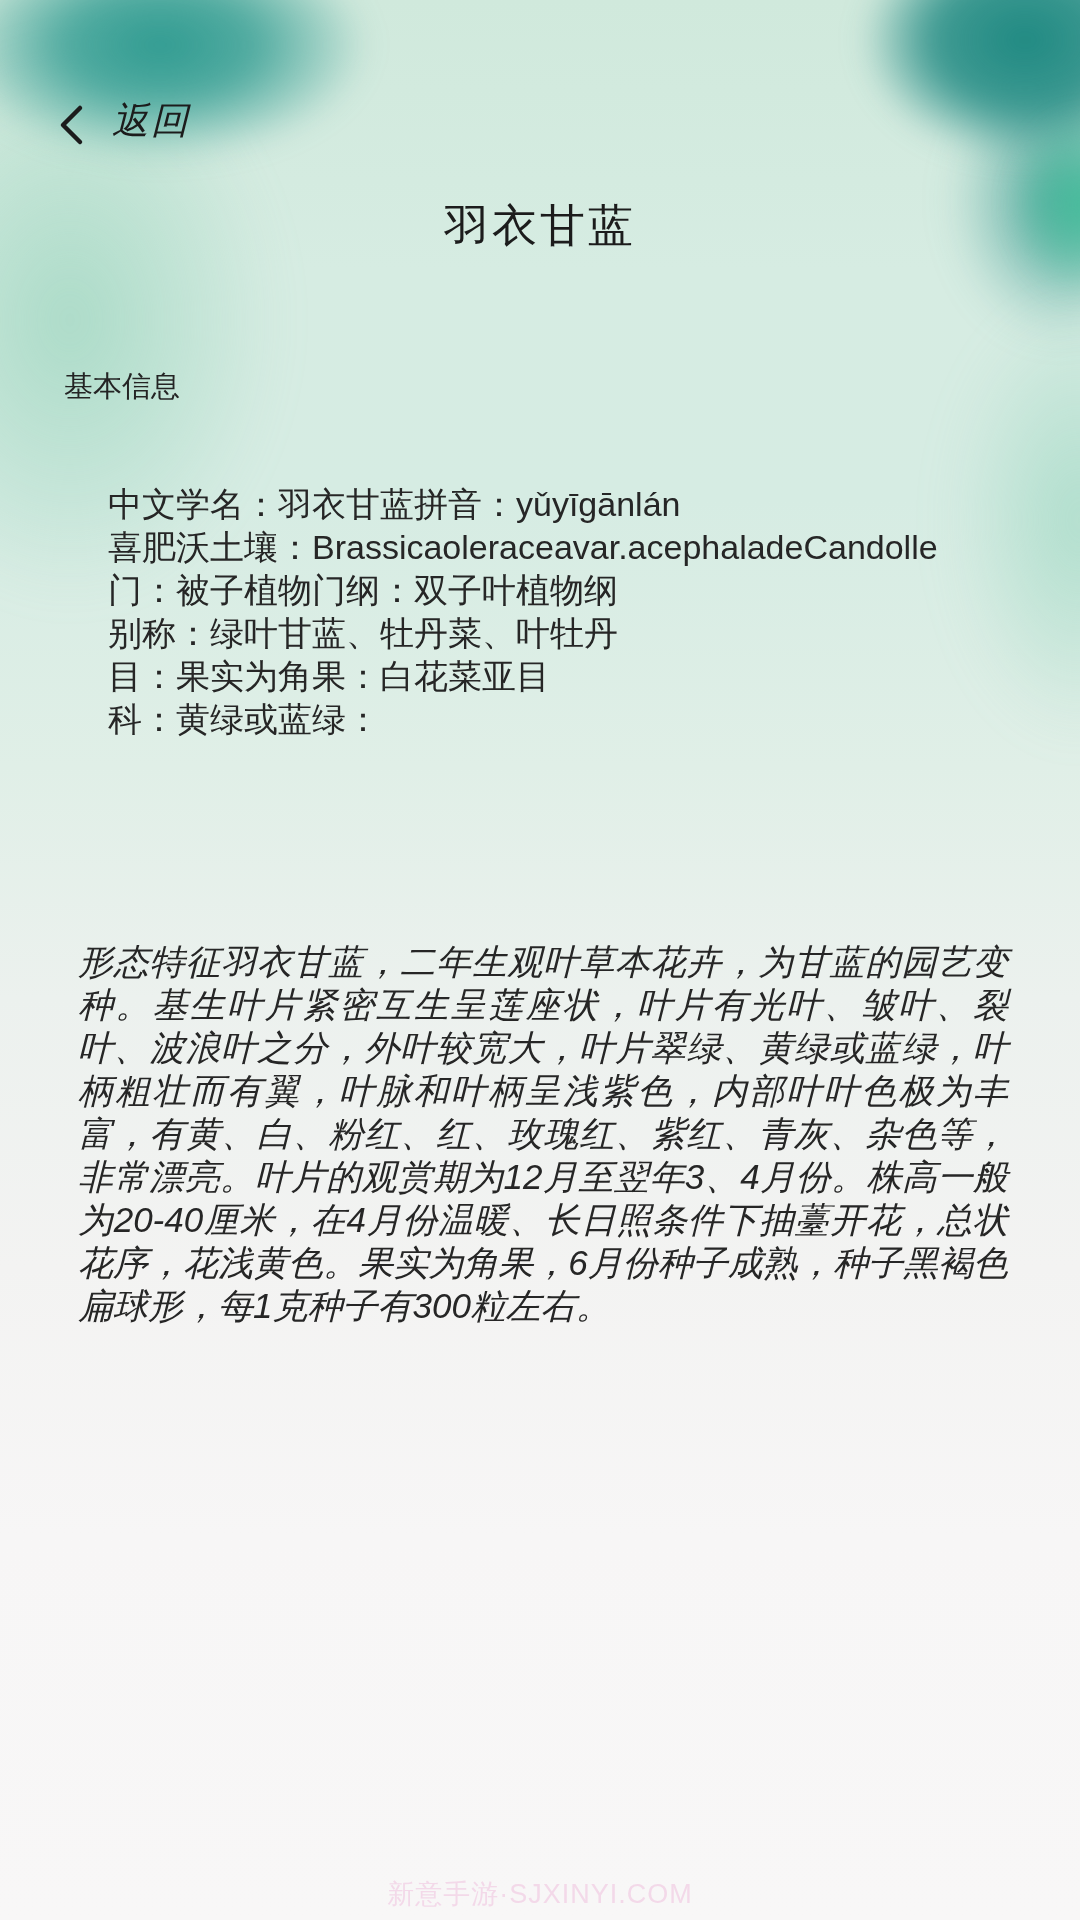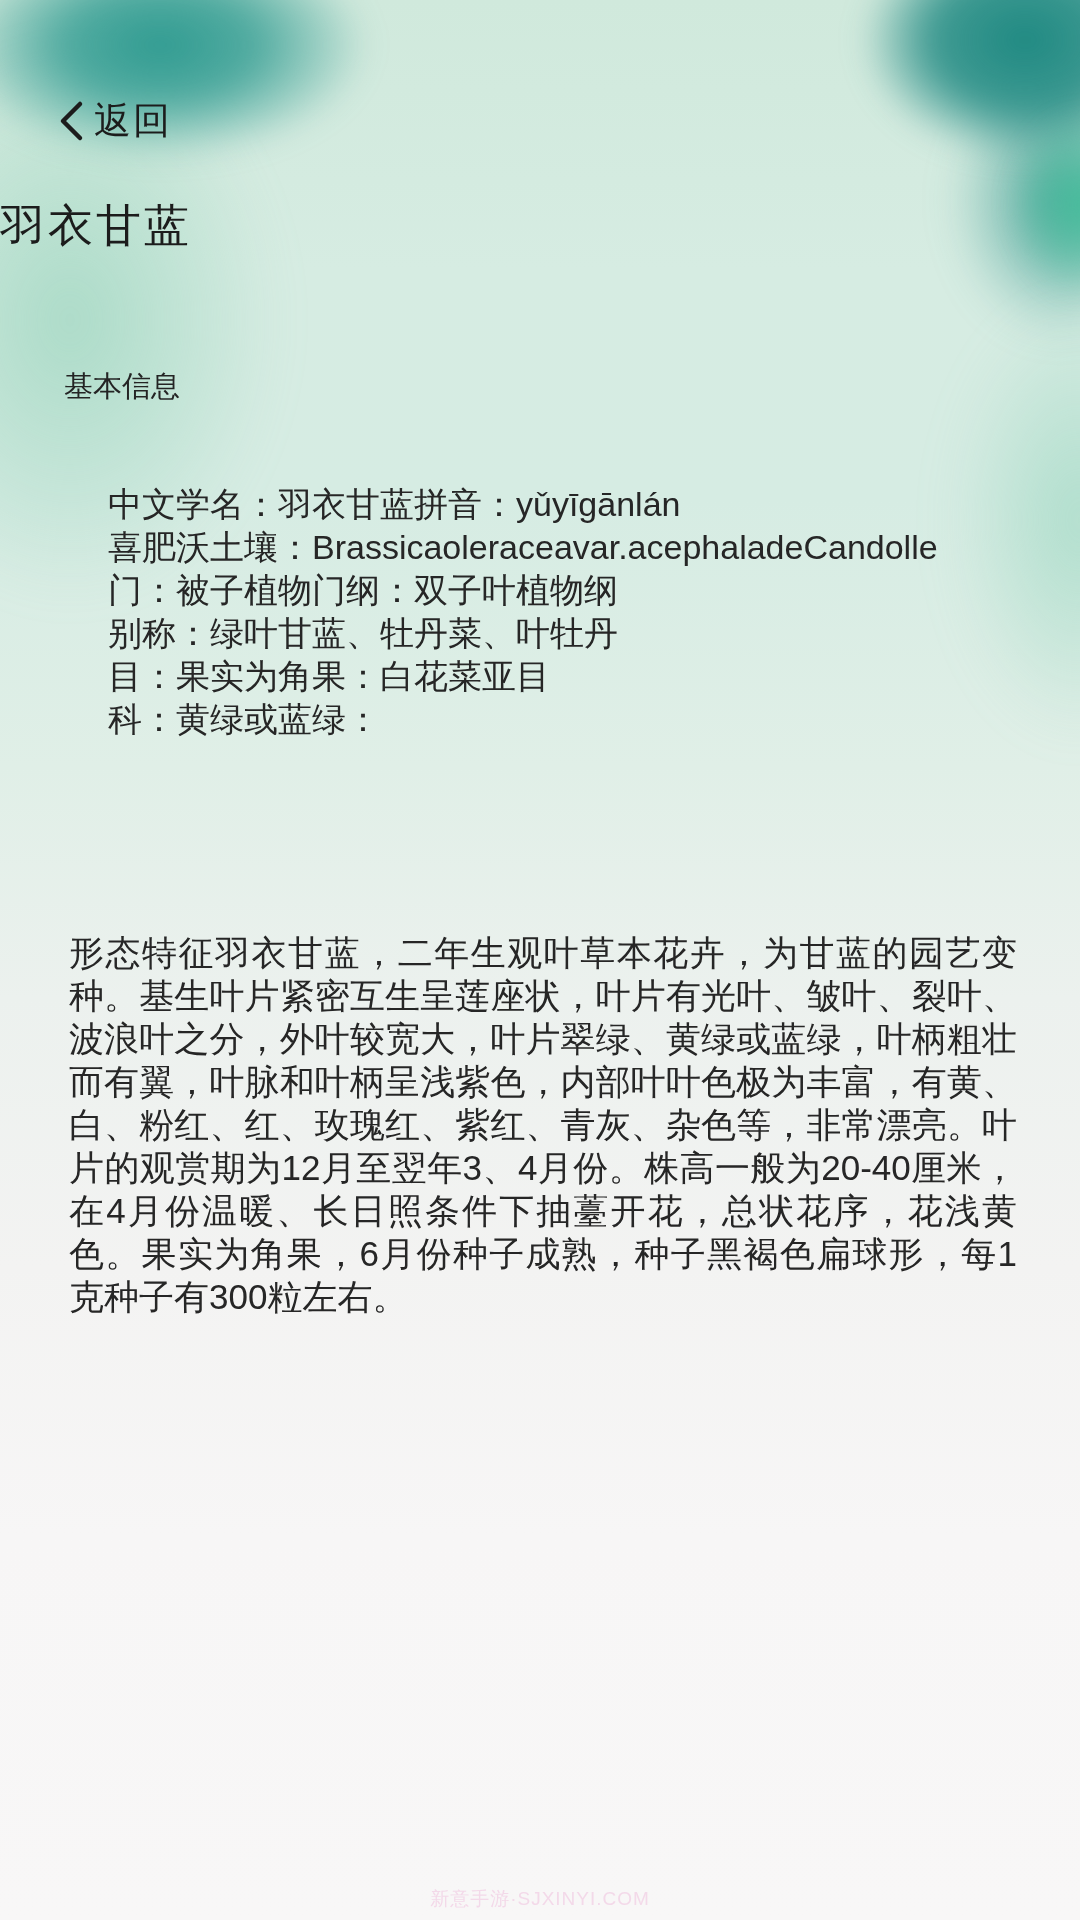"返回" .back-row { align-items: center -> flex-end; font-style: none -> italic; gap: 8px -> 26px }
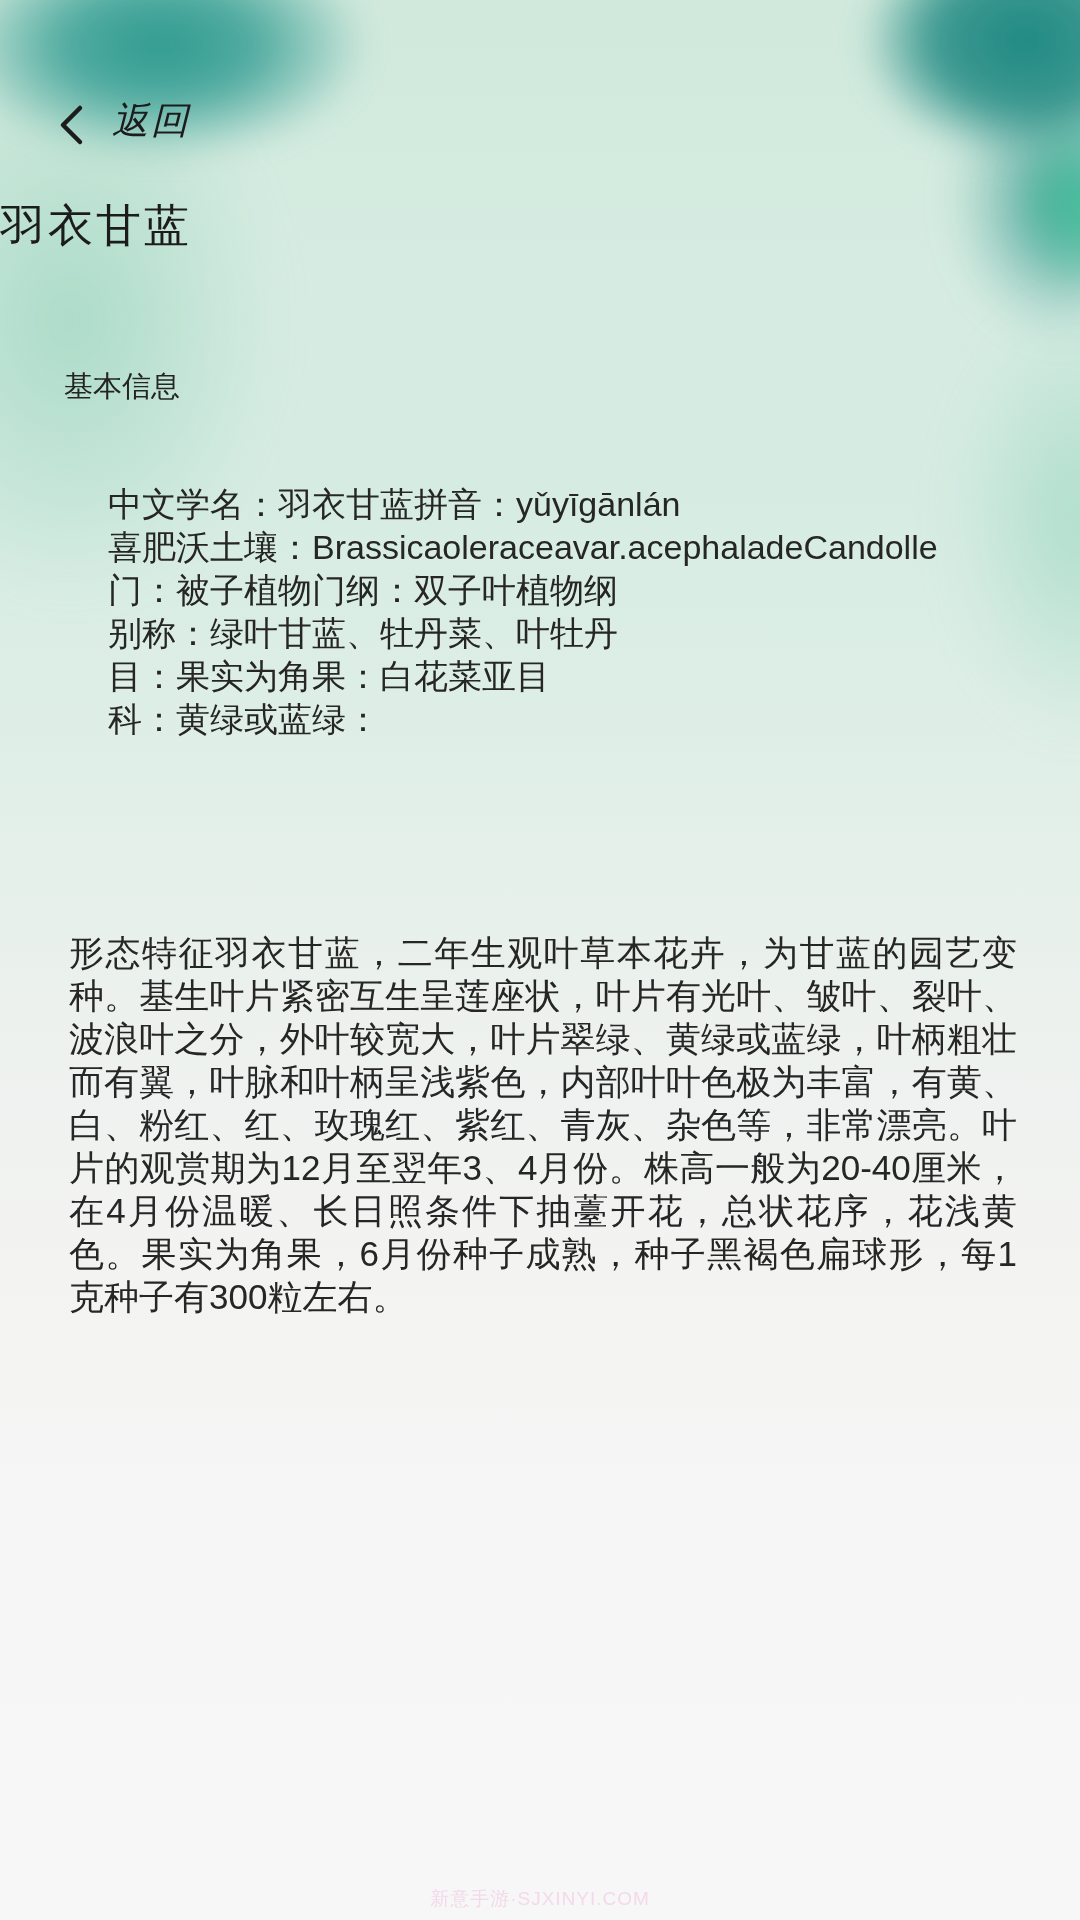"羽衣甘蓝" .page-title { text-align: none -> center }
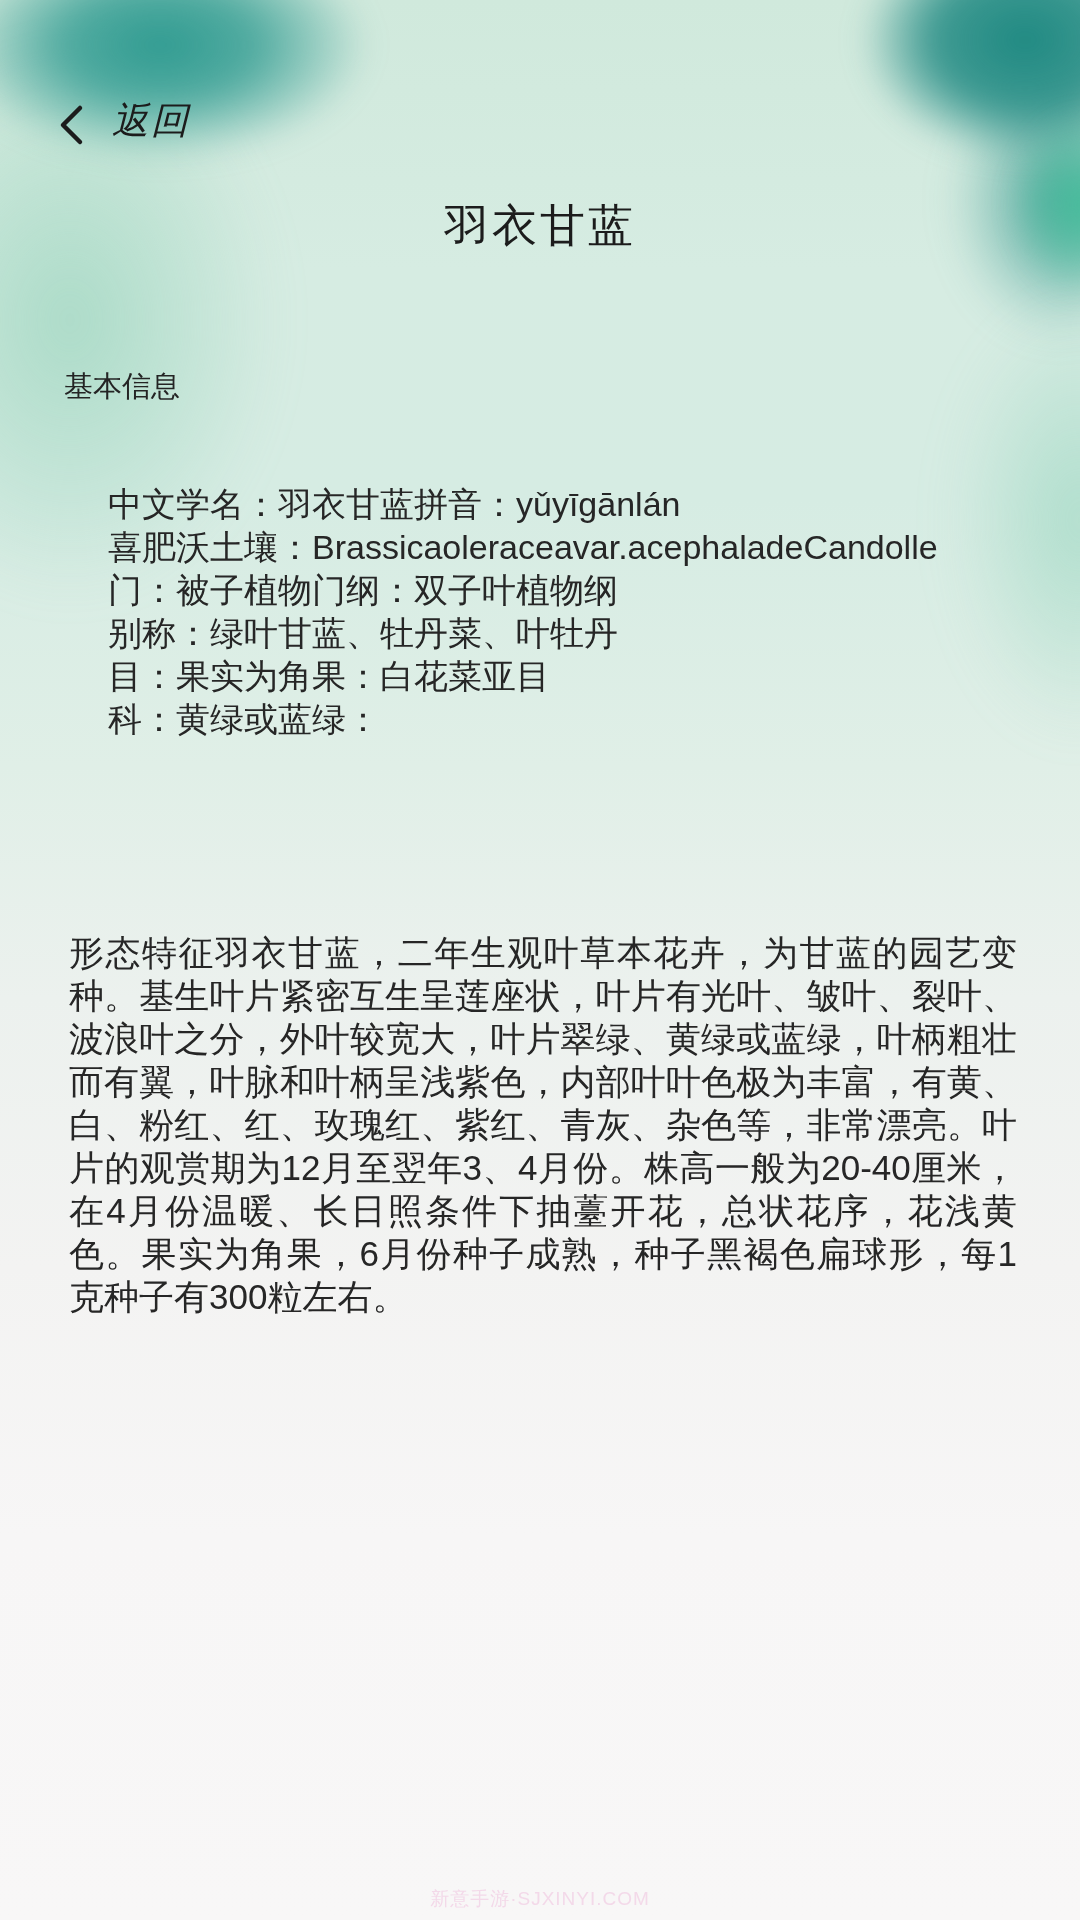"形态特征羽衣甘蓝，二年生观叶草本花卉，为甘蓝的园艺变种。基生叶片紧密互生呈莲座状" .desc p { font-style: none -> italic; margin: 7px -> 16px }
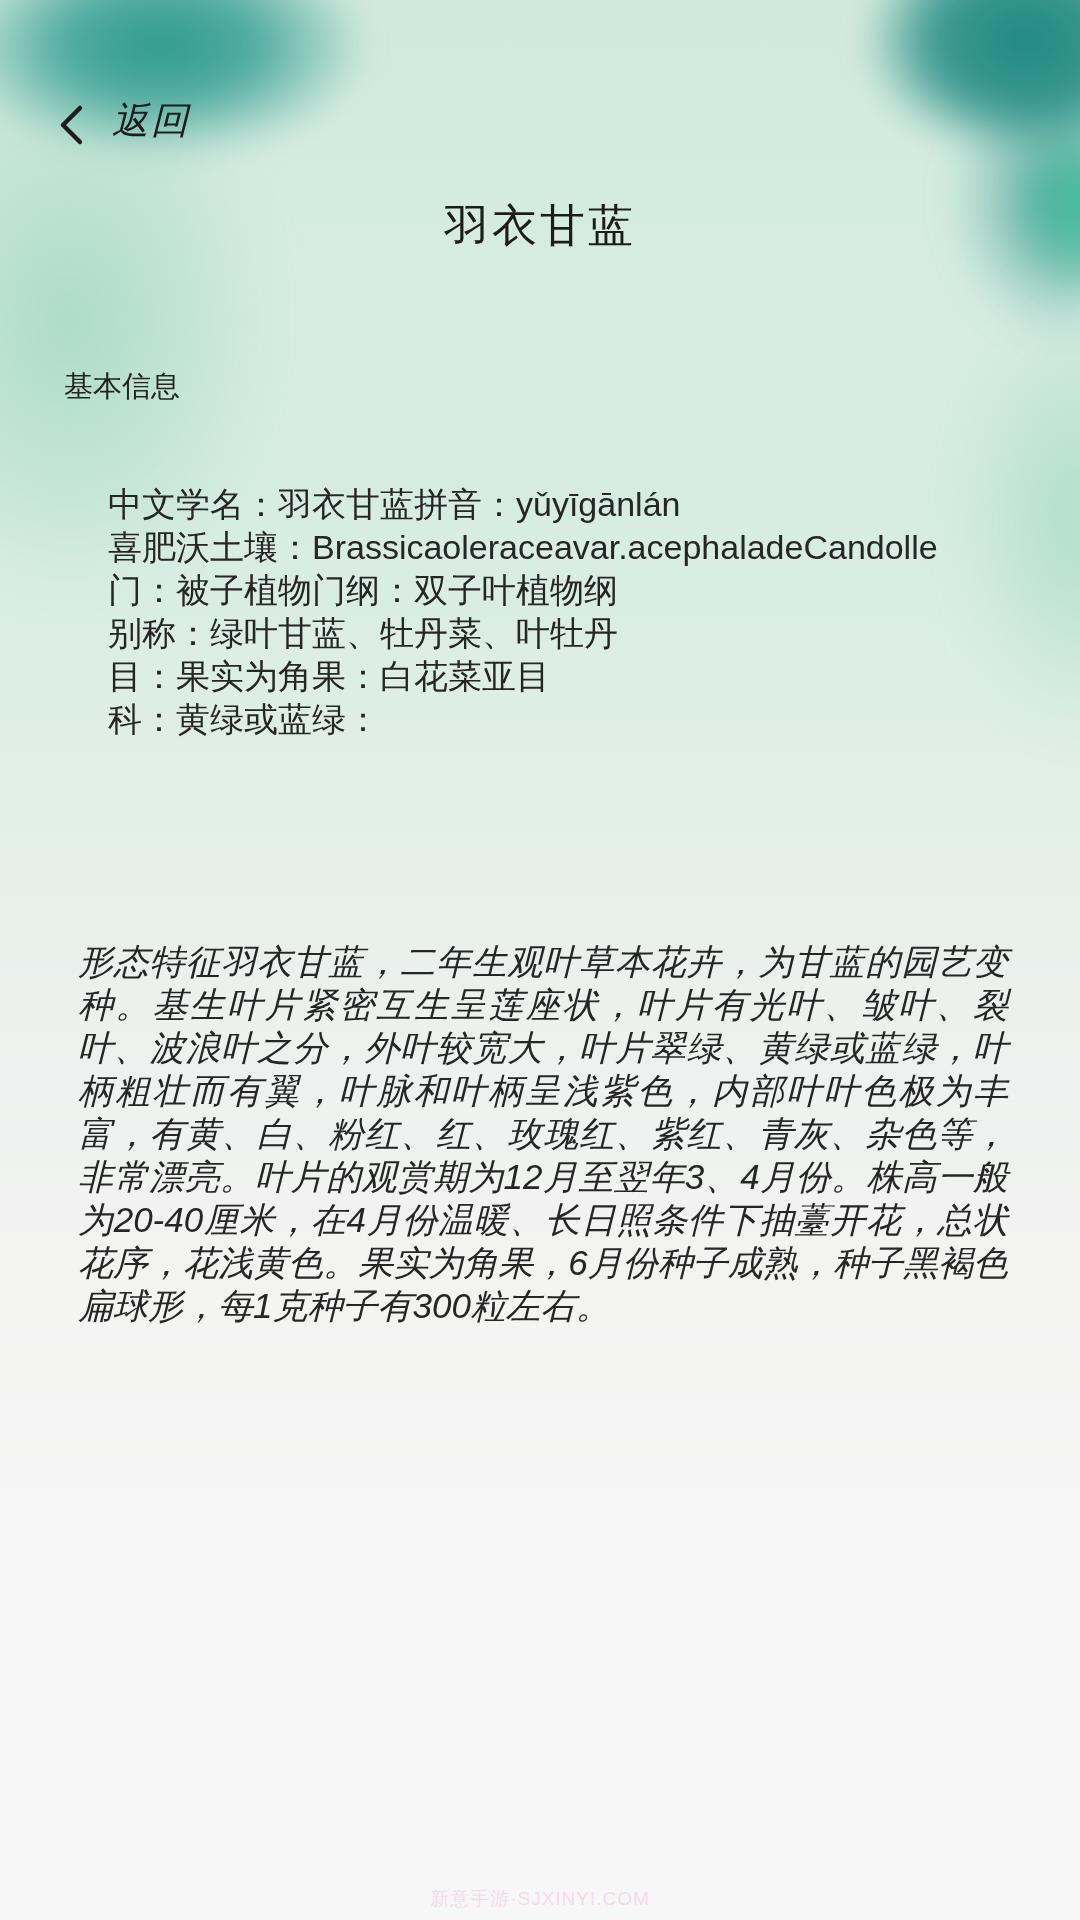"新意手游·SJXINYI.COM" .watermark { font-size: 19px -> 27px }
